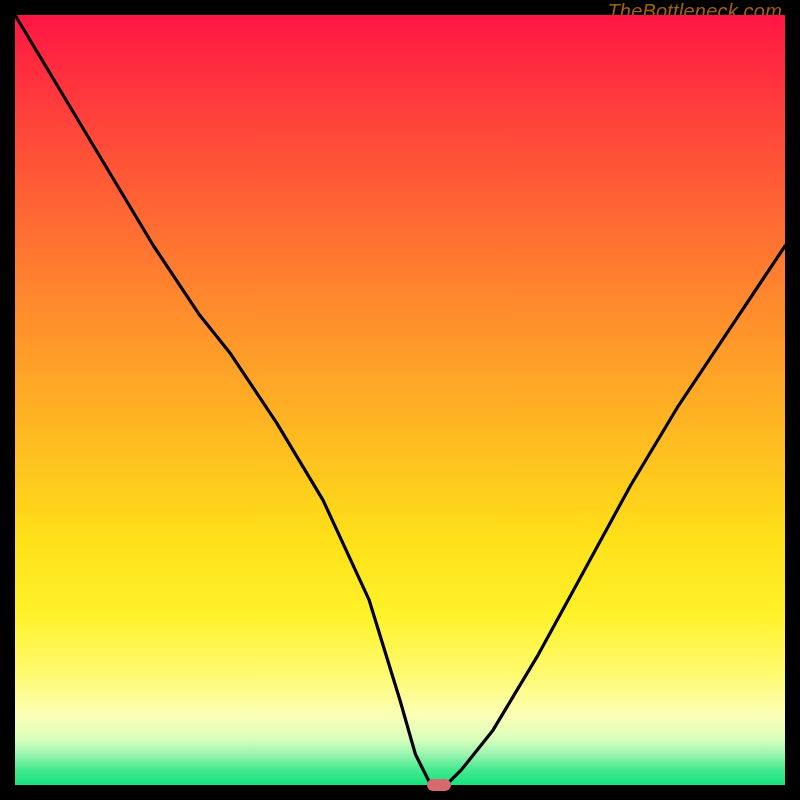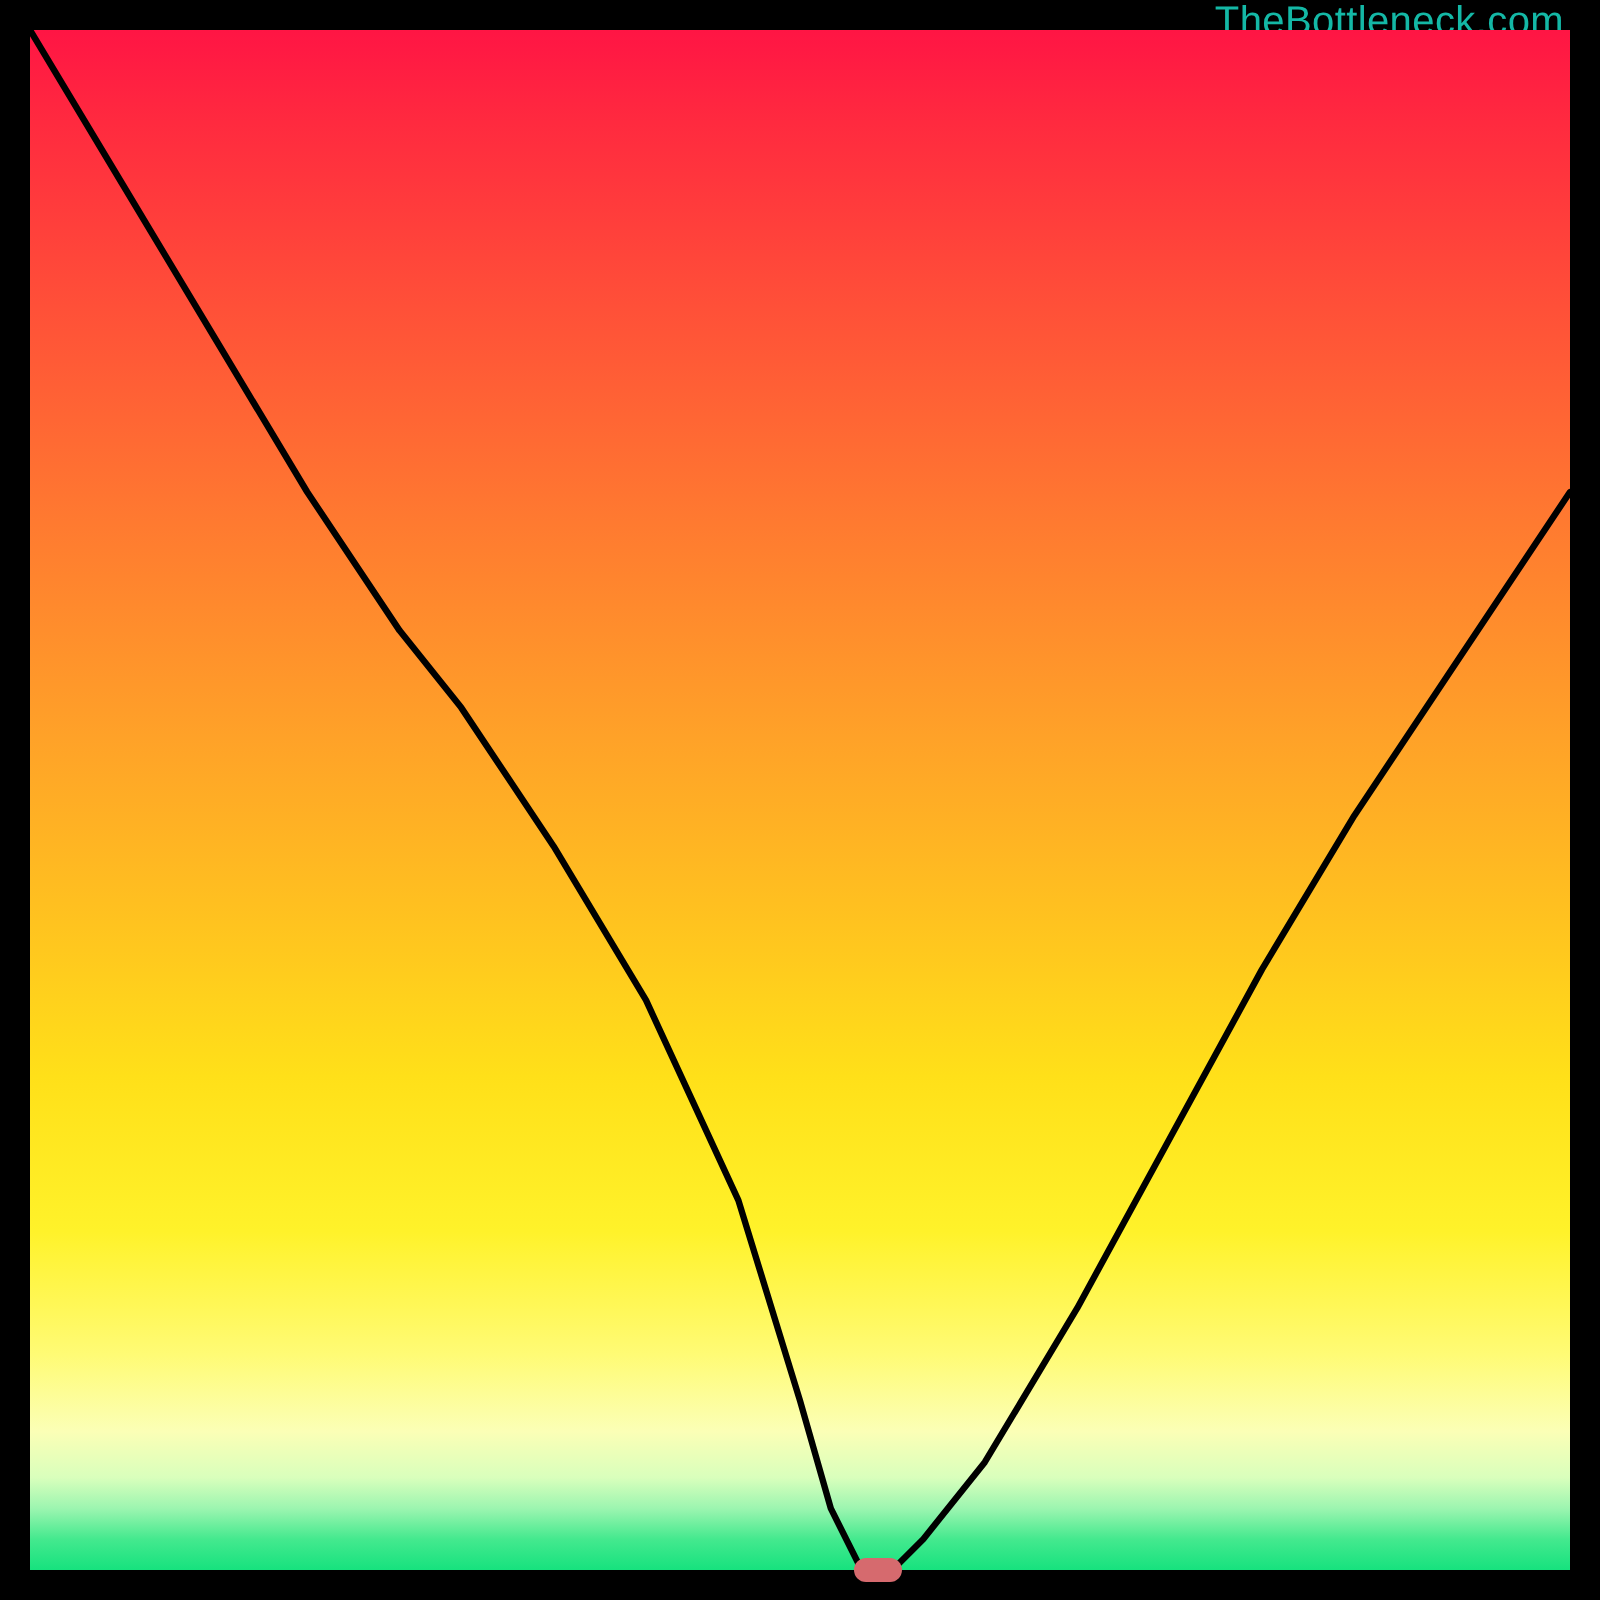"TheBottleneck.com" .watermark { color: #14b8a6 -> #a16207; font-style: none -> italic }
